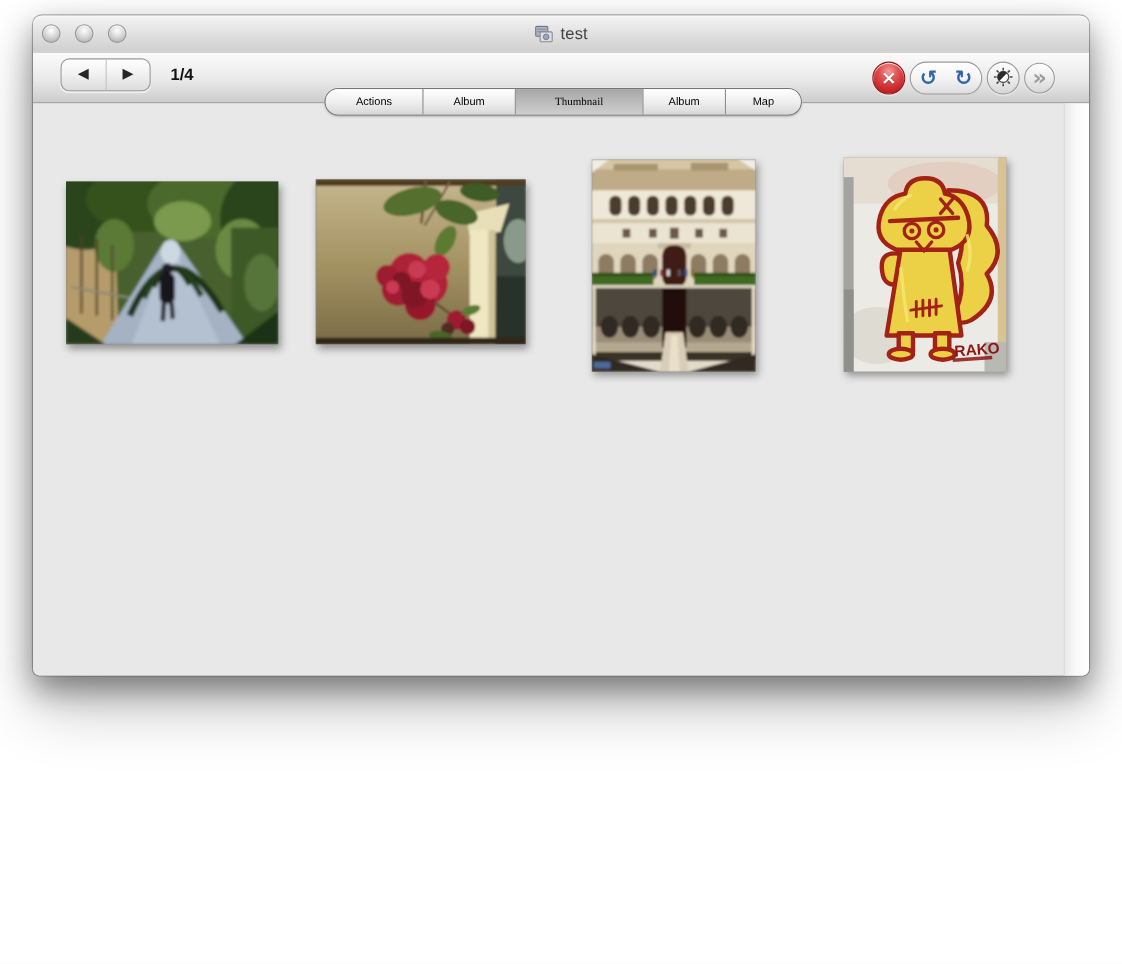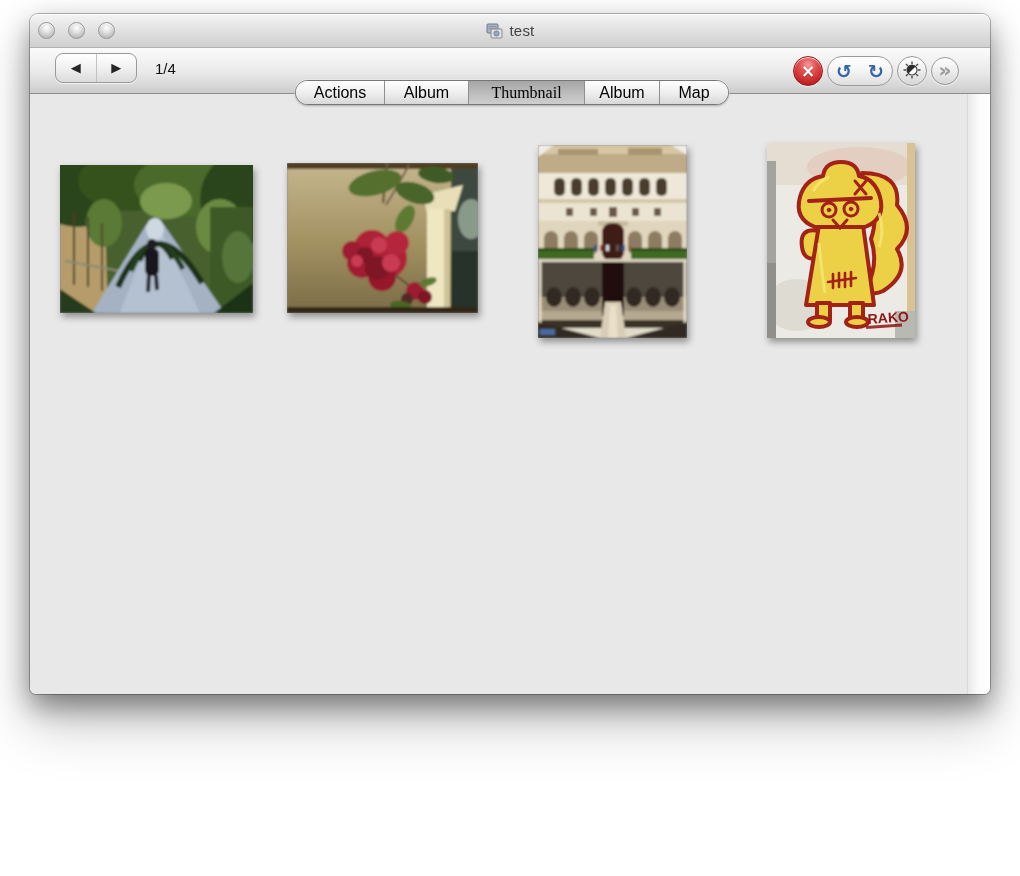"test" .window { height: 680px -> 600px }
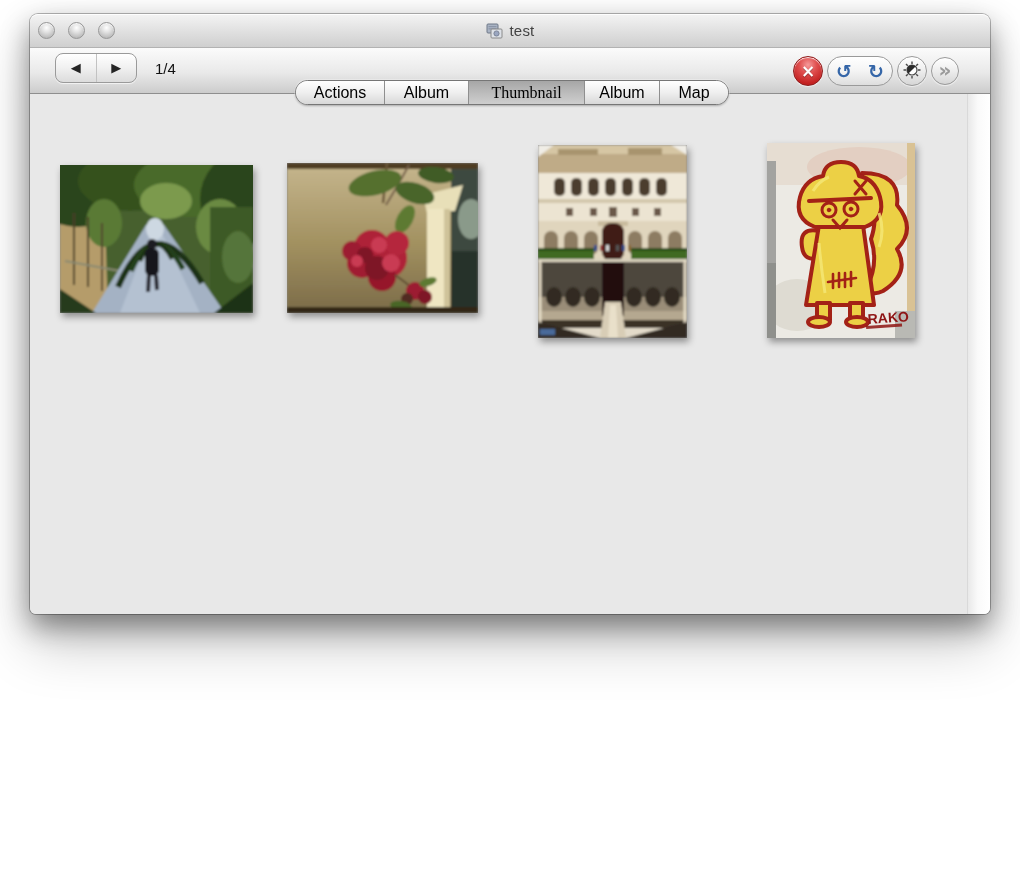"1/4" .page-indicator { font-weight: 400 -> 700 }
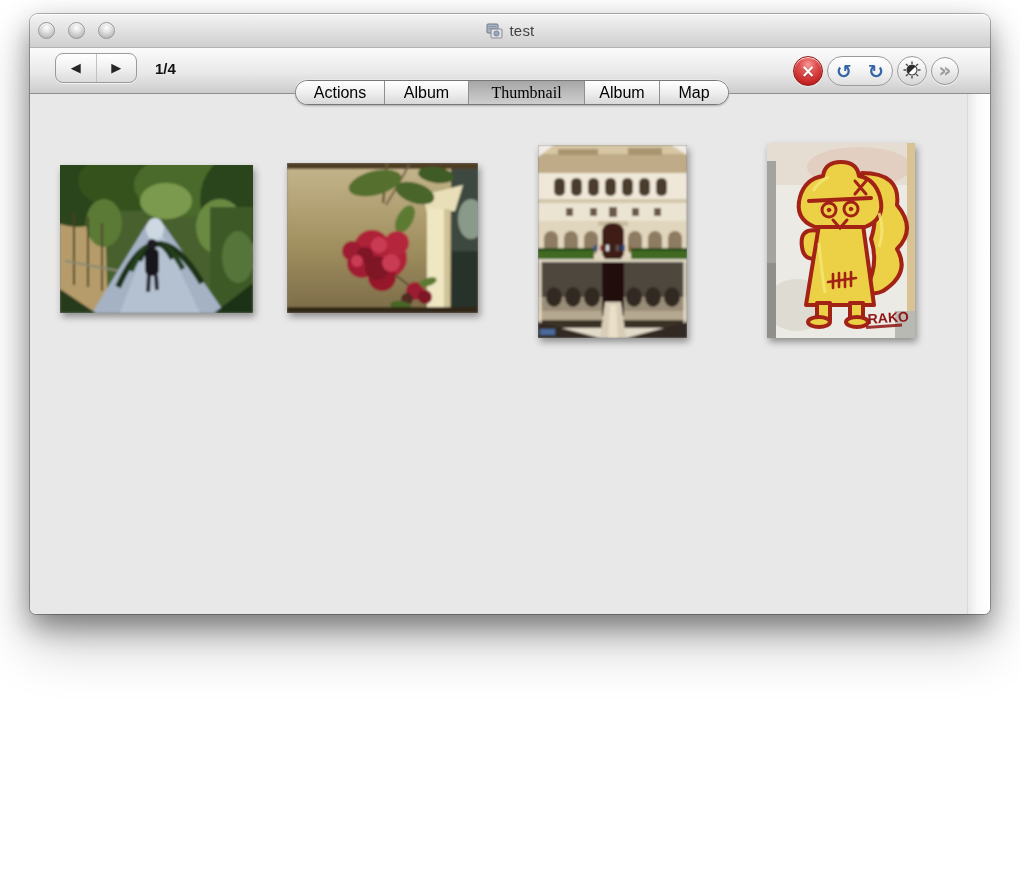"Actions" .tab { font-size: 16px -> 10px }
